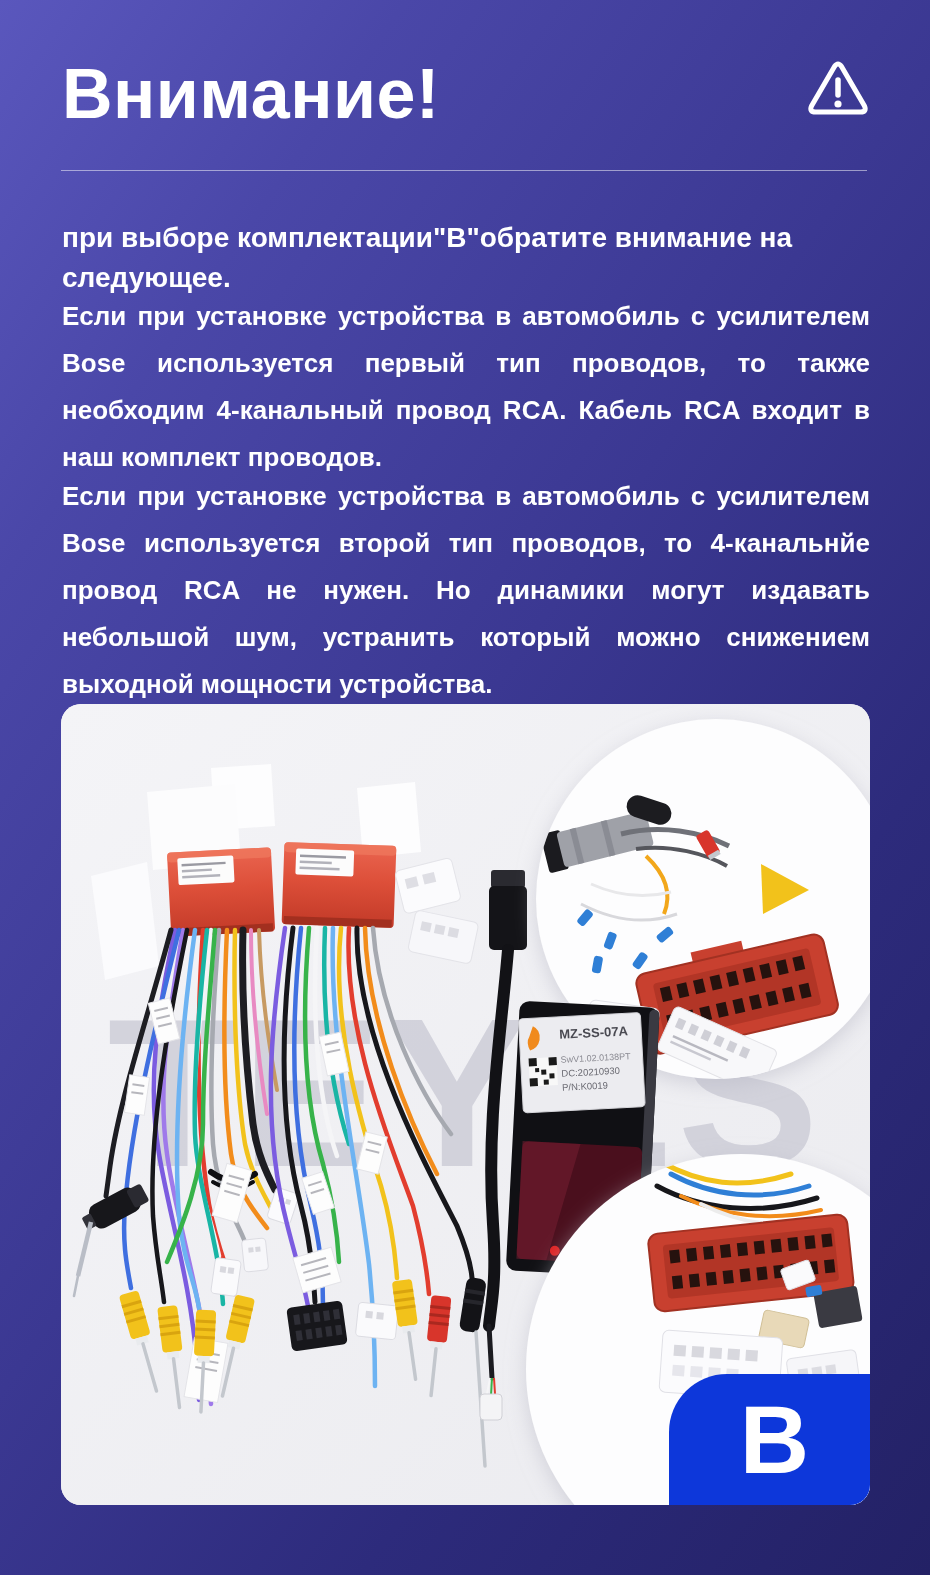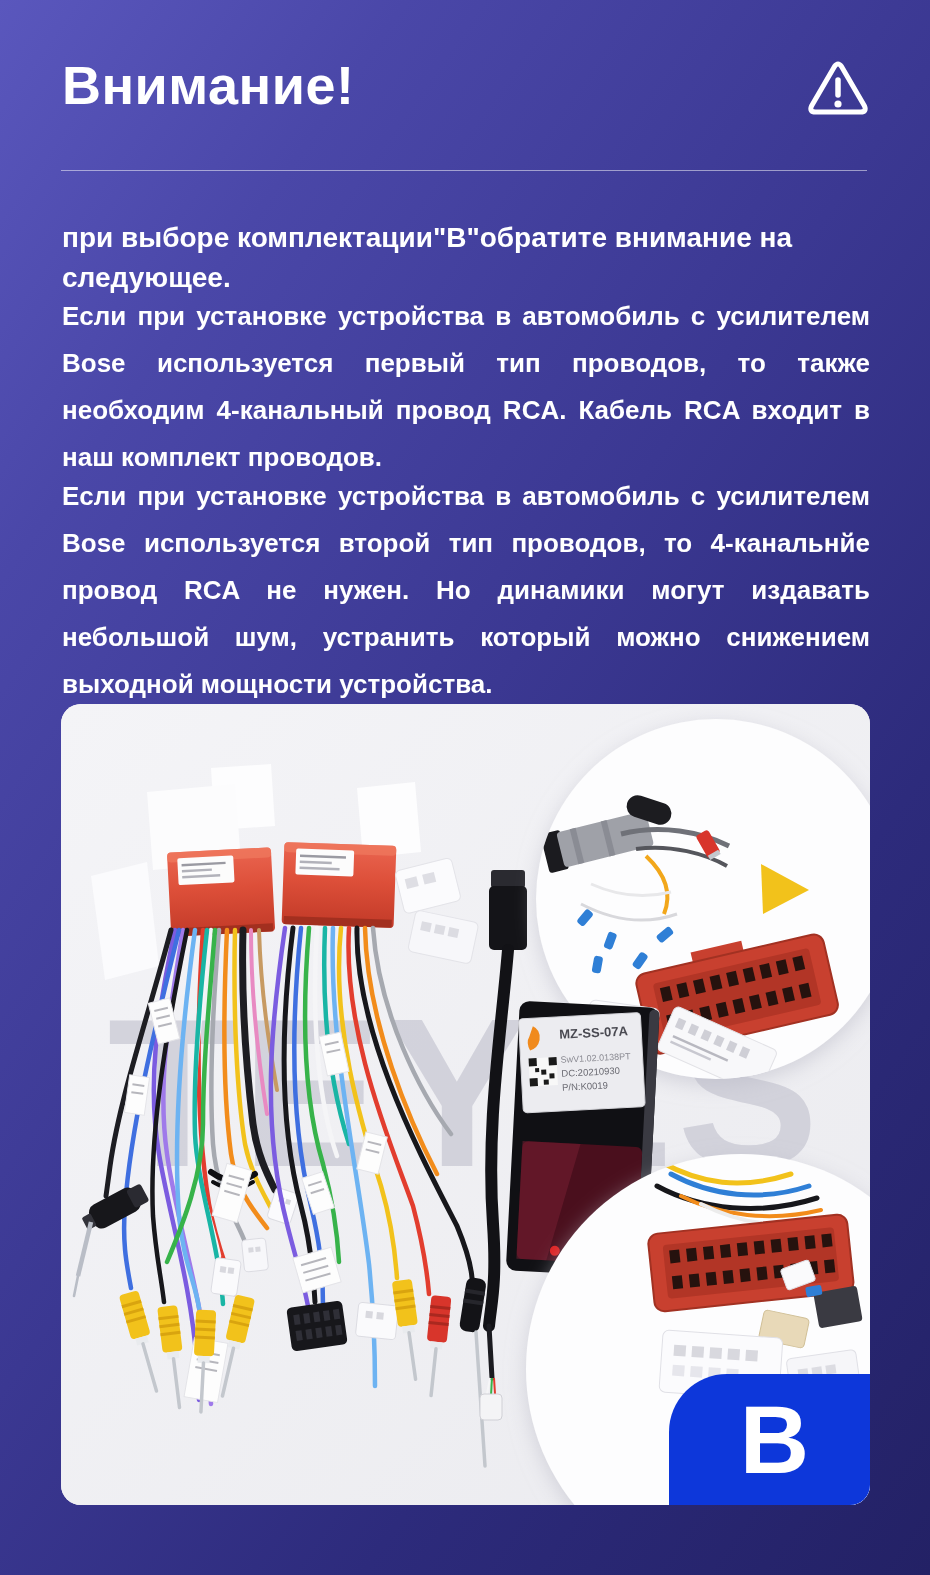"Внимание!" .header-title { font-size: 54px -> 70px }
